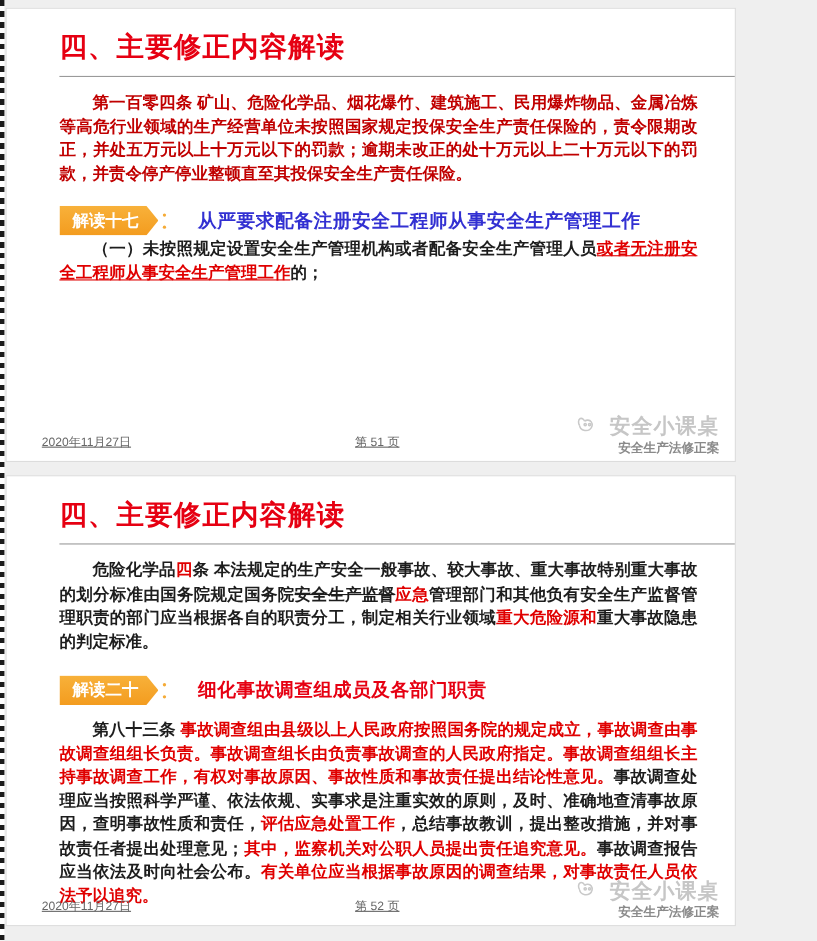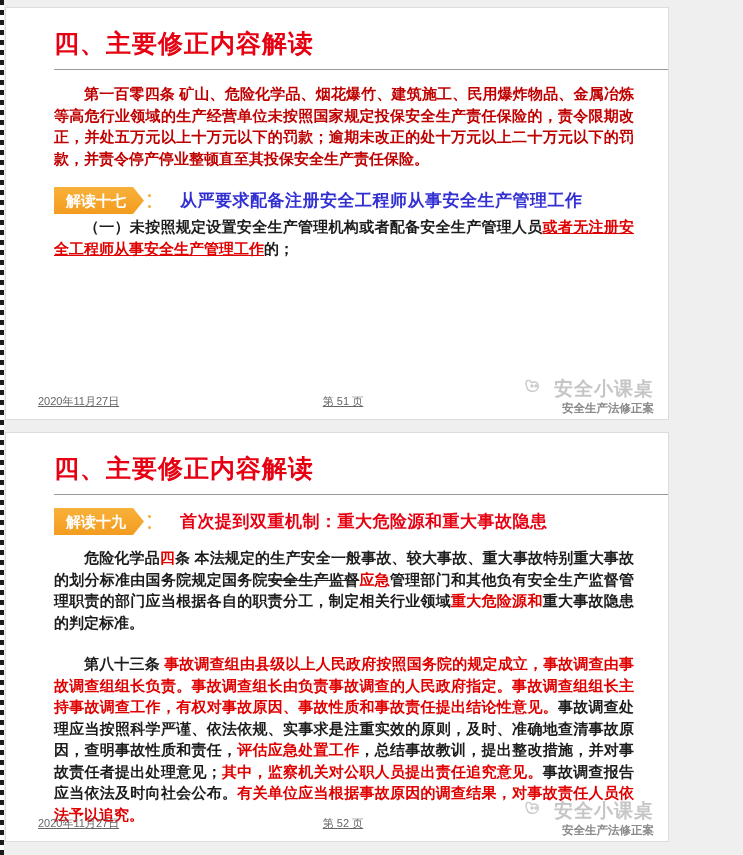"解读十九" div.badge-row { html: <div> <span>解读十九</span> <span> <i></i> <i></i> </span> <span>首次提到双重机制：重大危险源和重大事故隐患</span> </div> -> none }
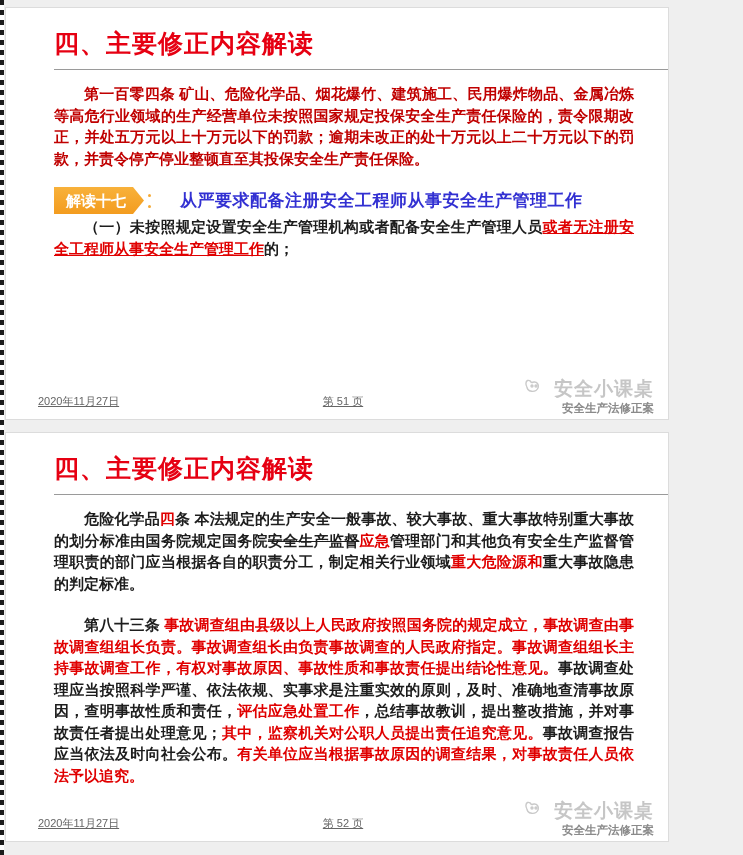"解读二十" div.badge-row { html: none -> <div> <span>解读二十</span> <span> <i></i> <i></i> </span> <span>细化事故调查组成员及各部门职责</span> </div> }
